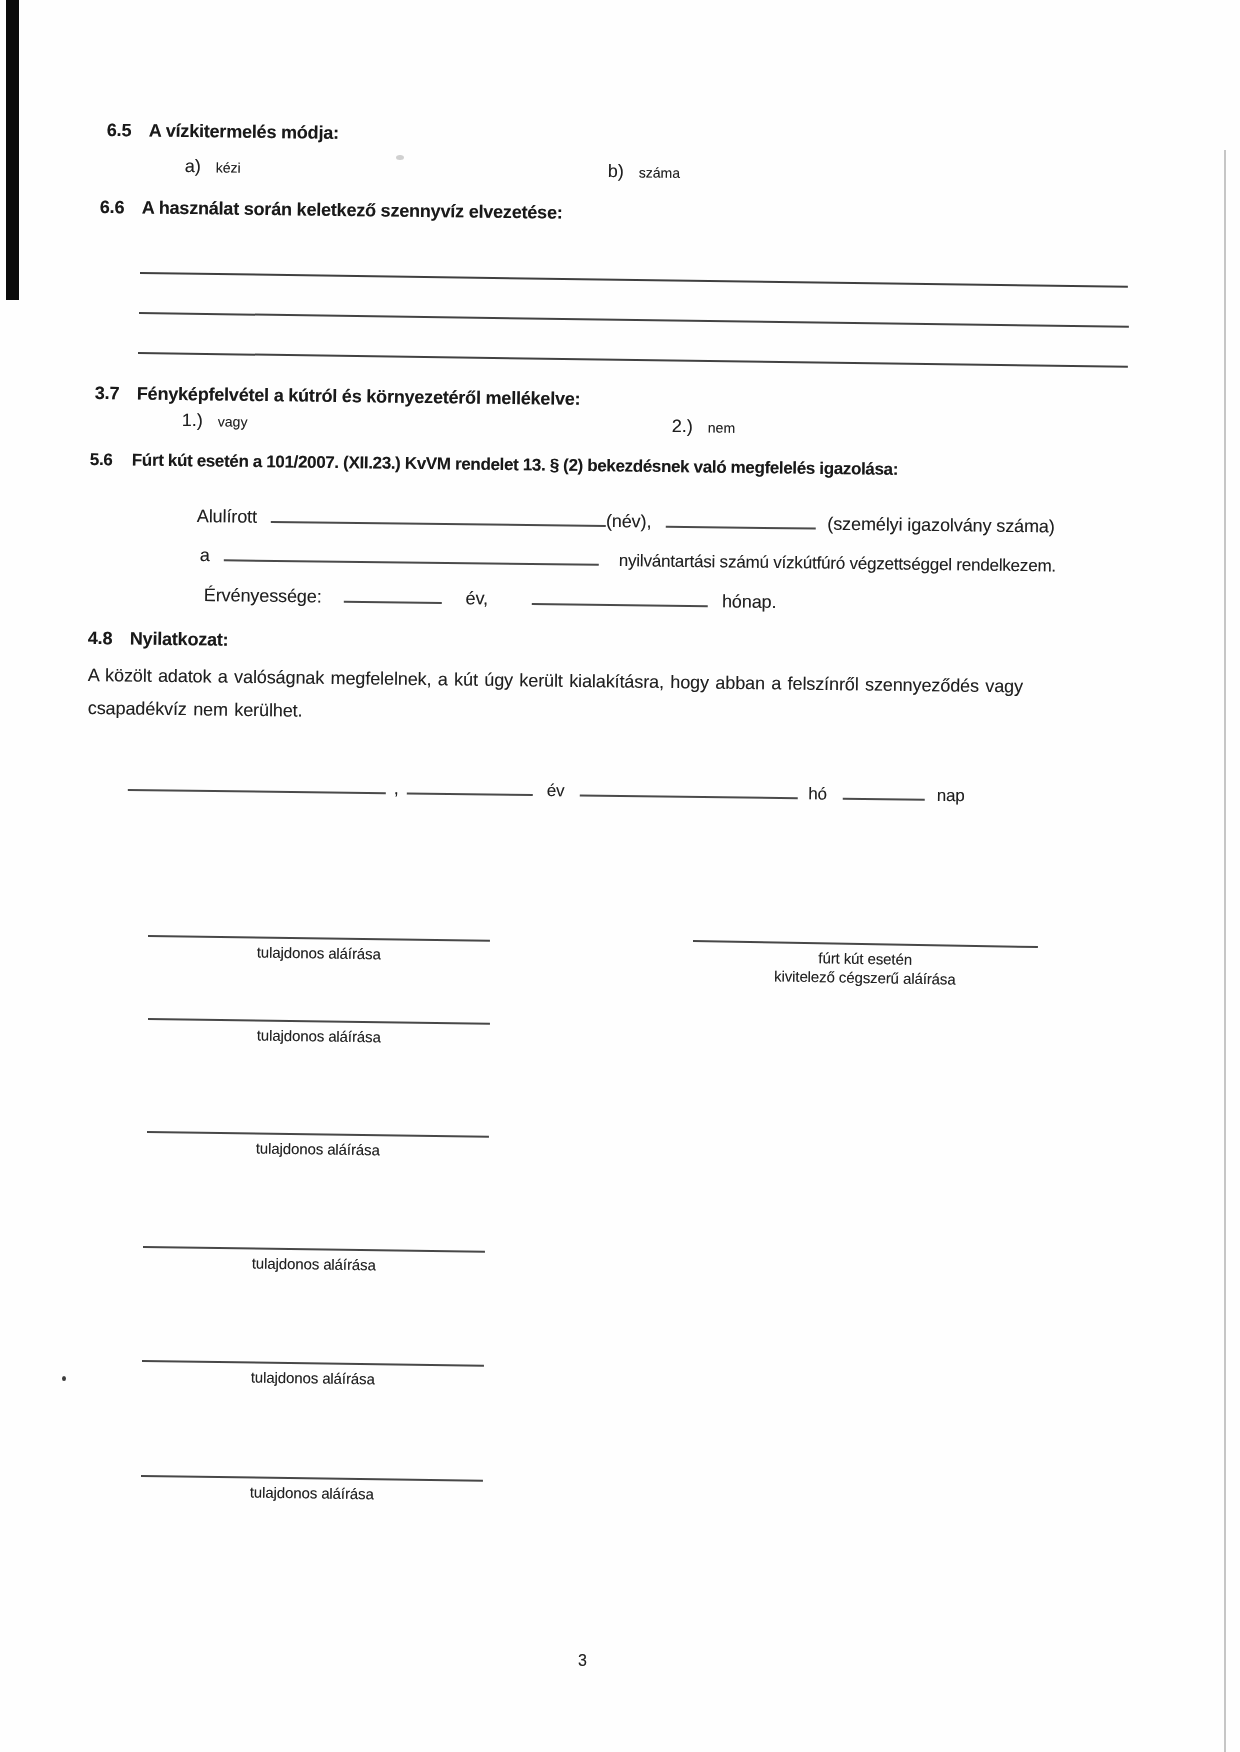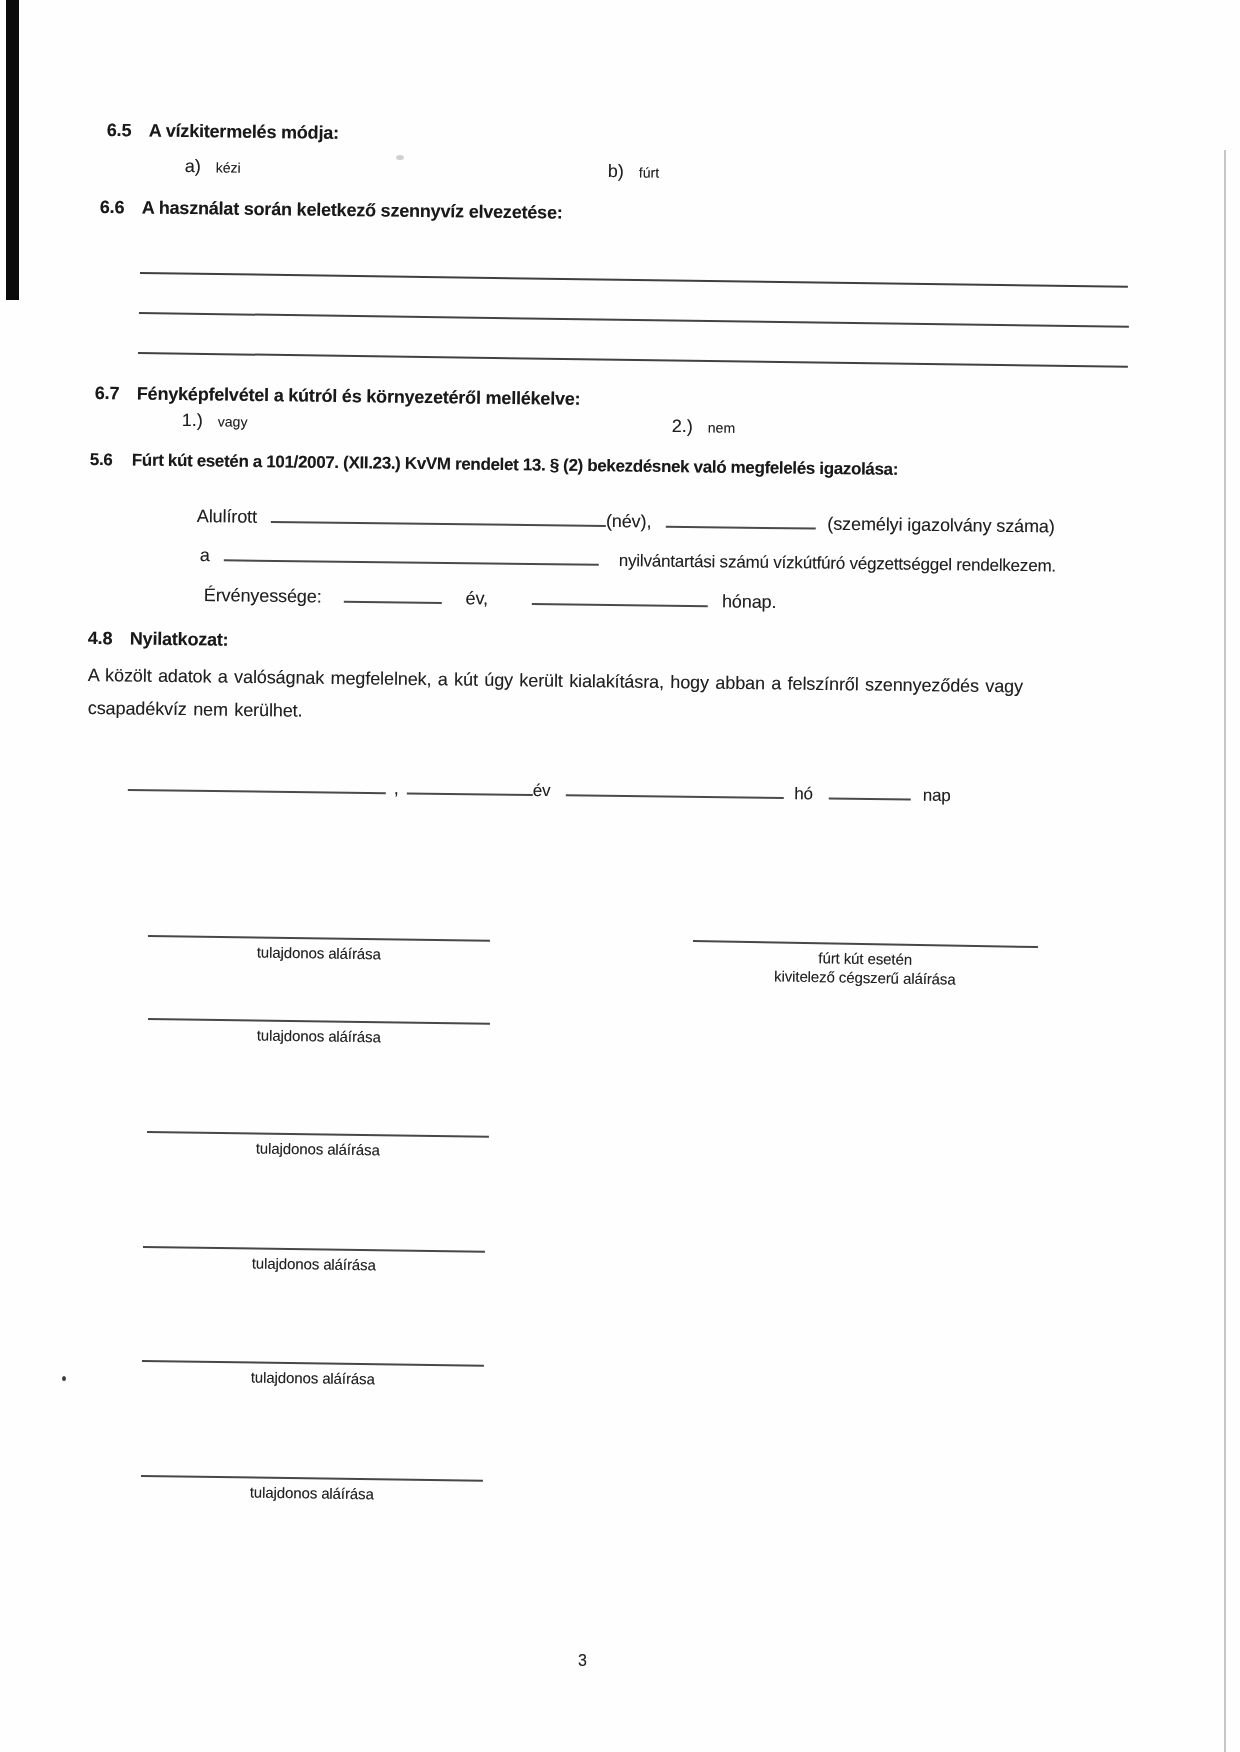"fúrt" span.opt-label { text: fúrt -> száma }
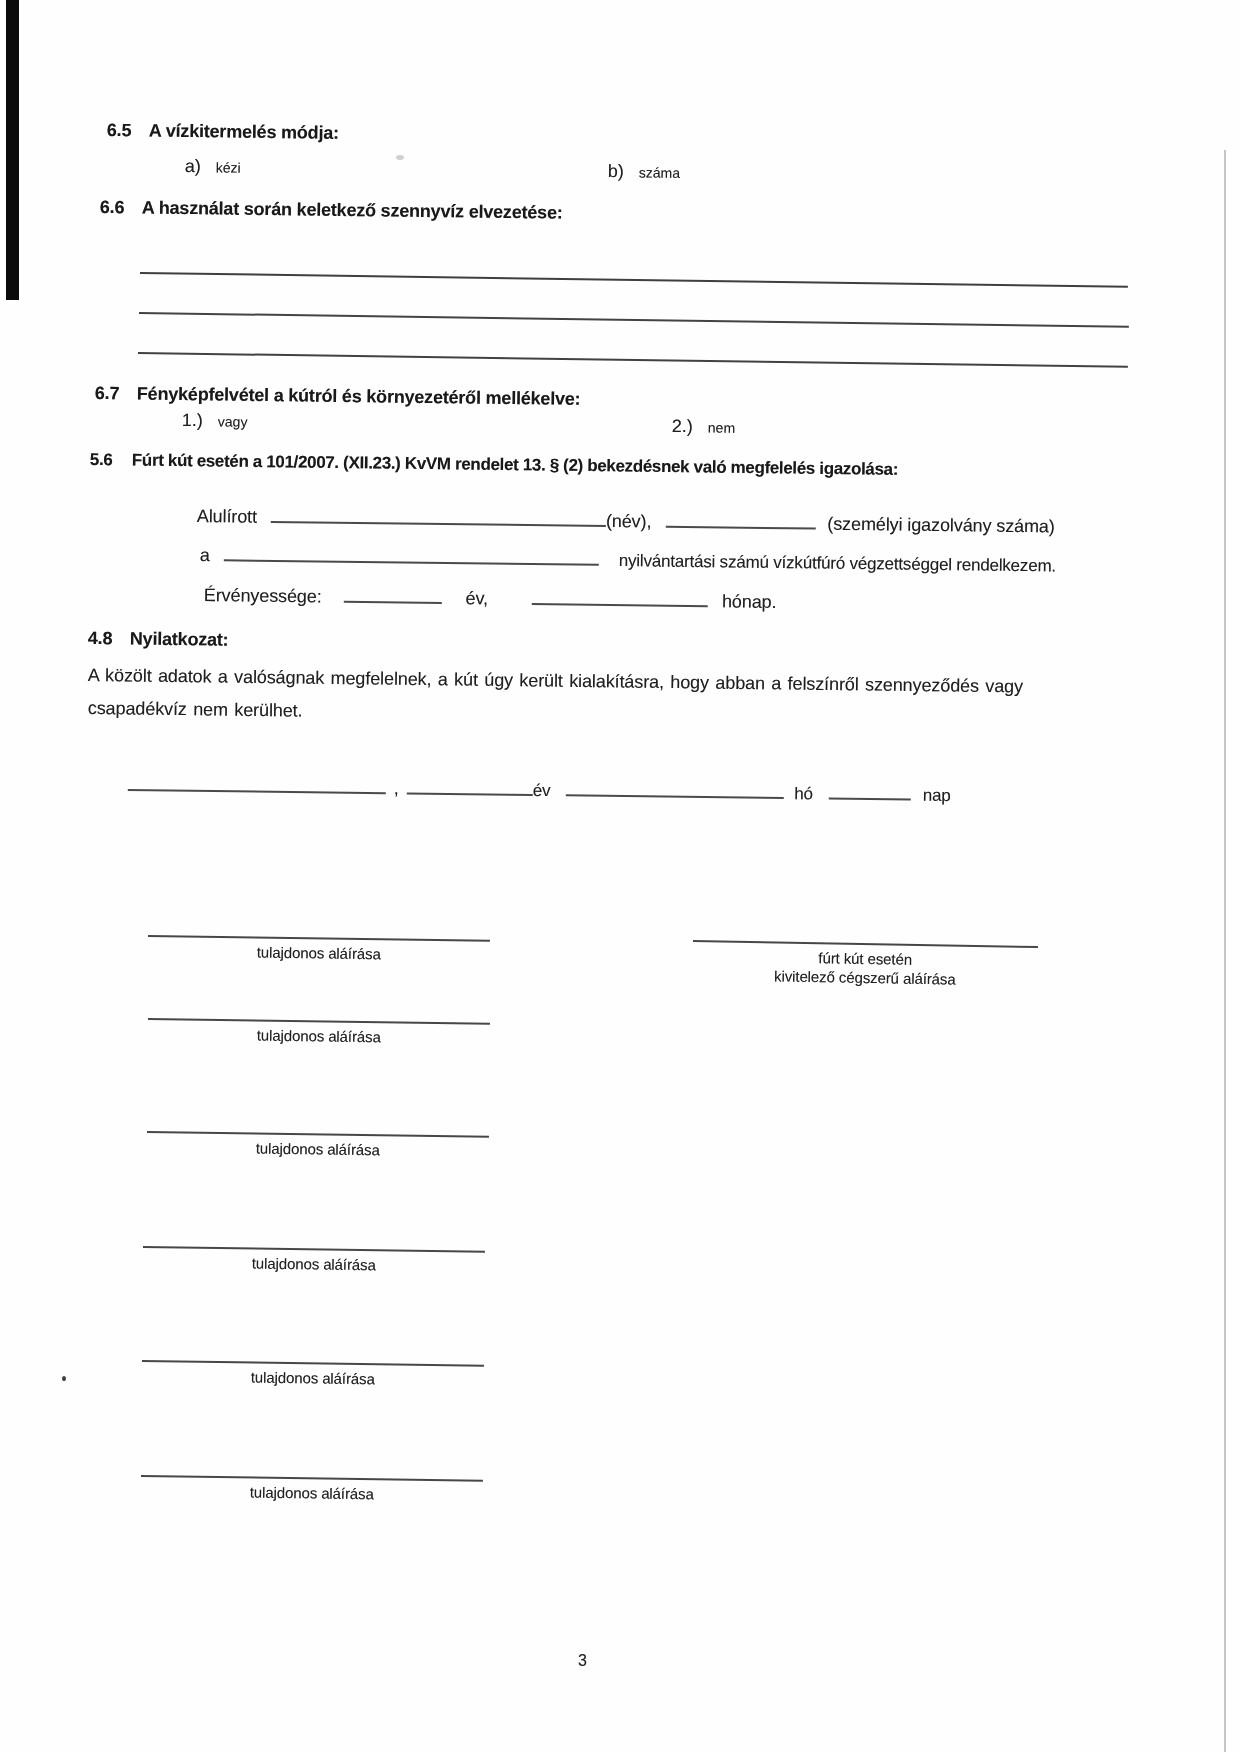"6.7" span.num { text: 6.7 -> 3.7 }
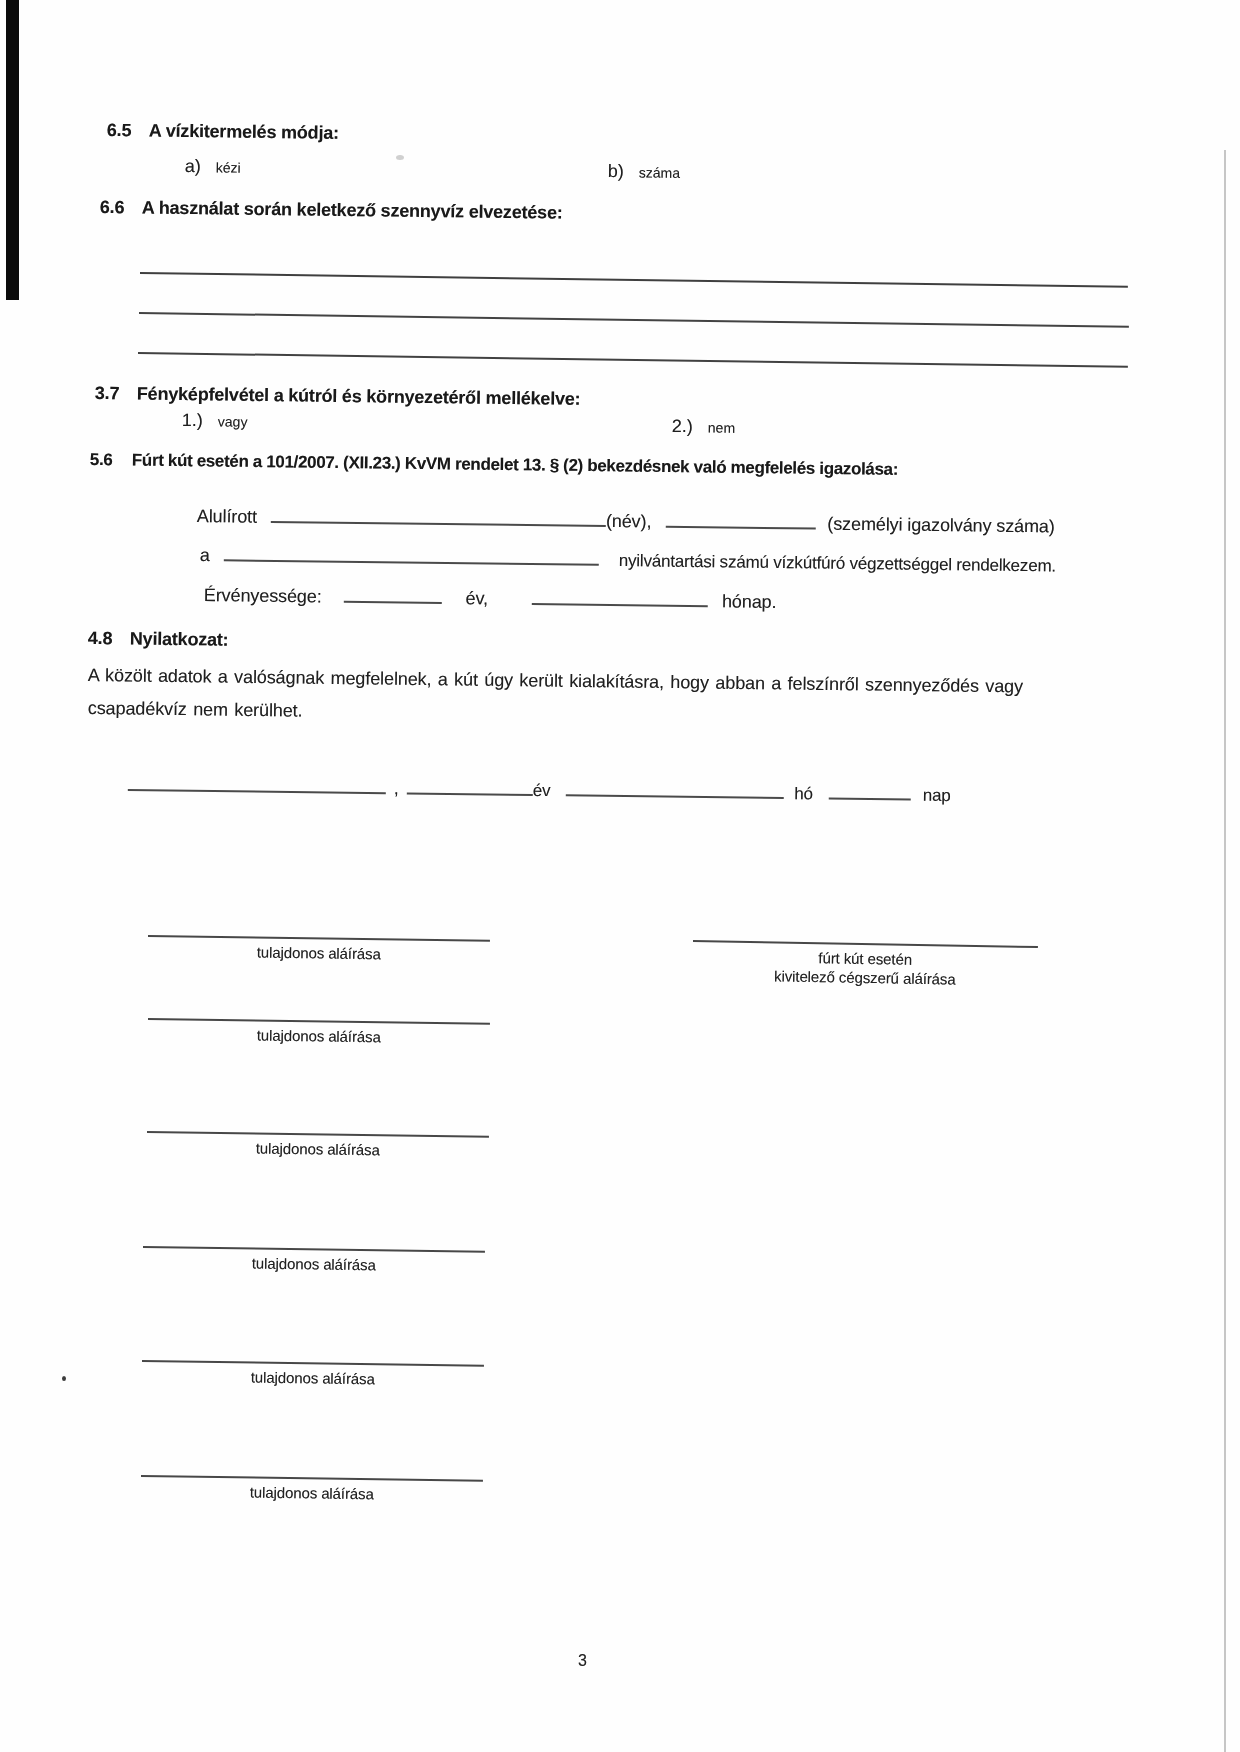"év" span.small-text { margin-left: none -> 14px }
